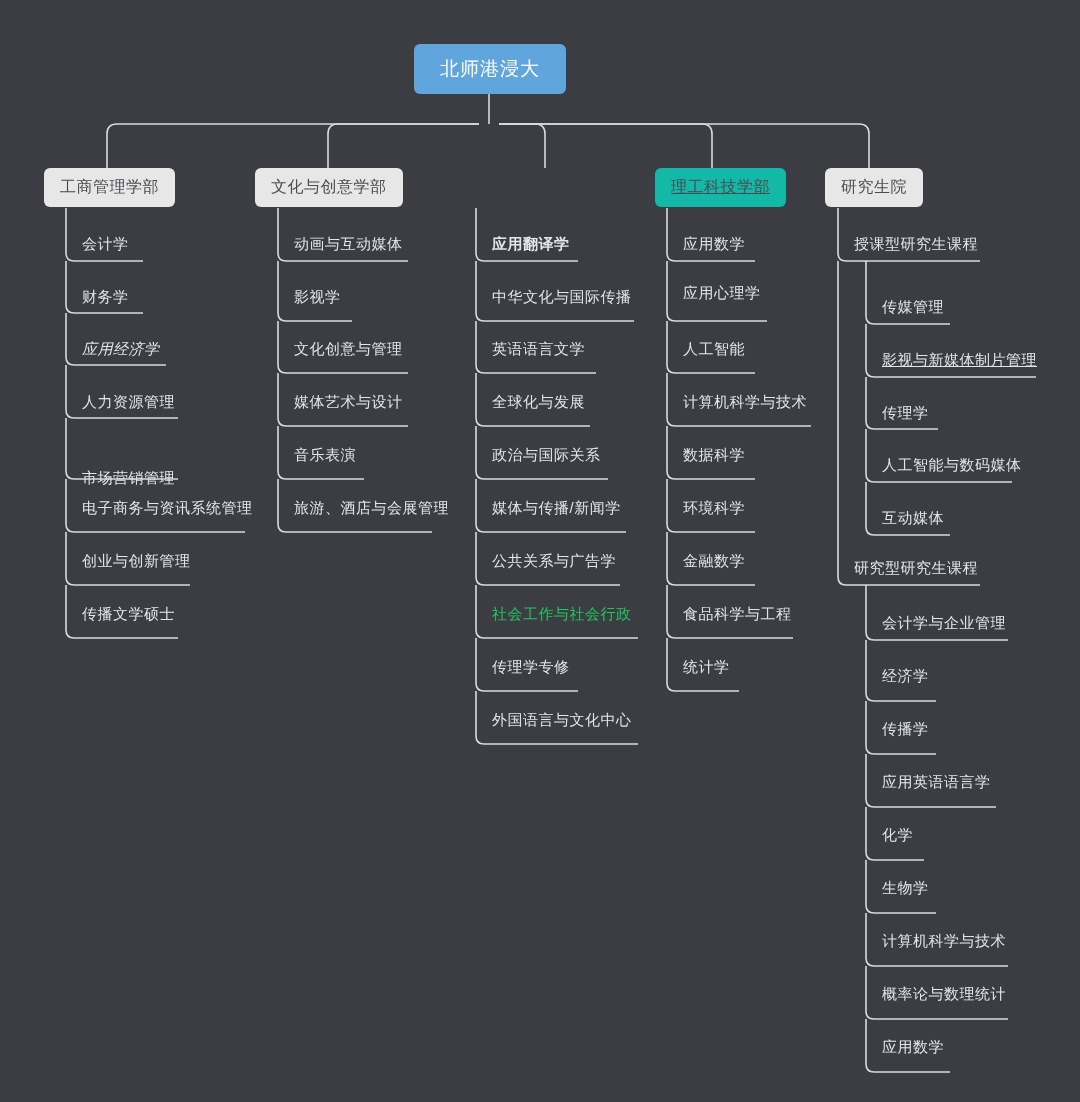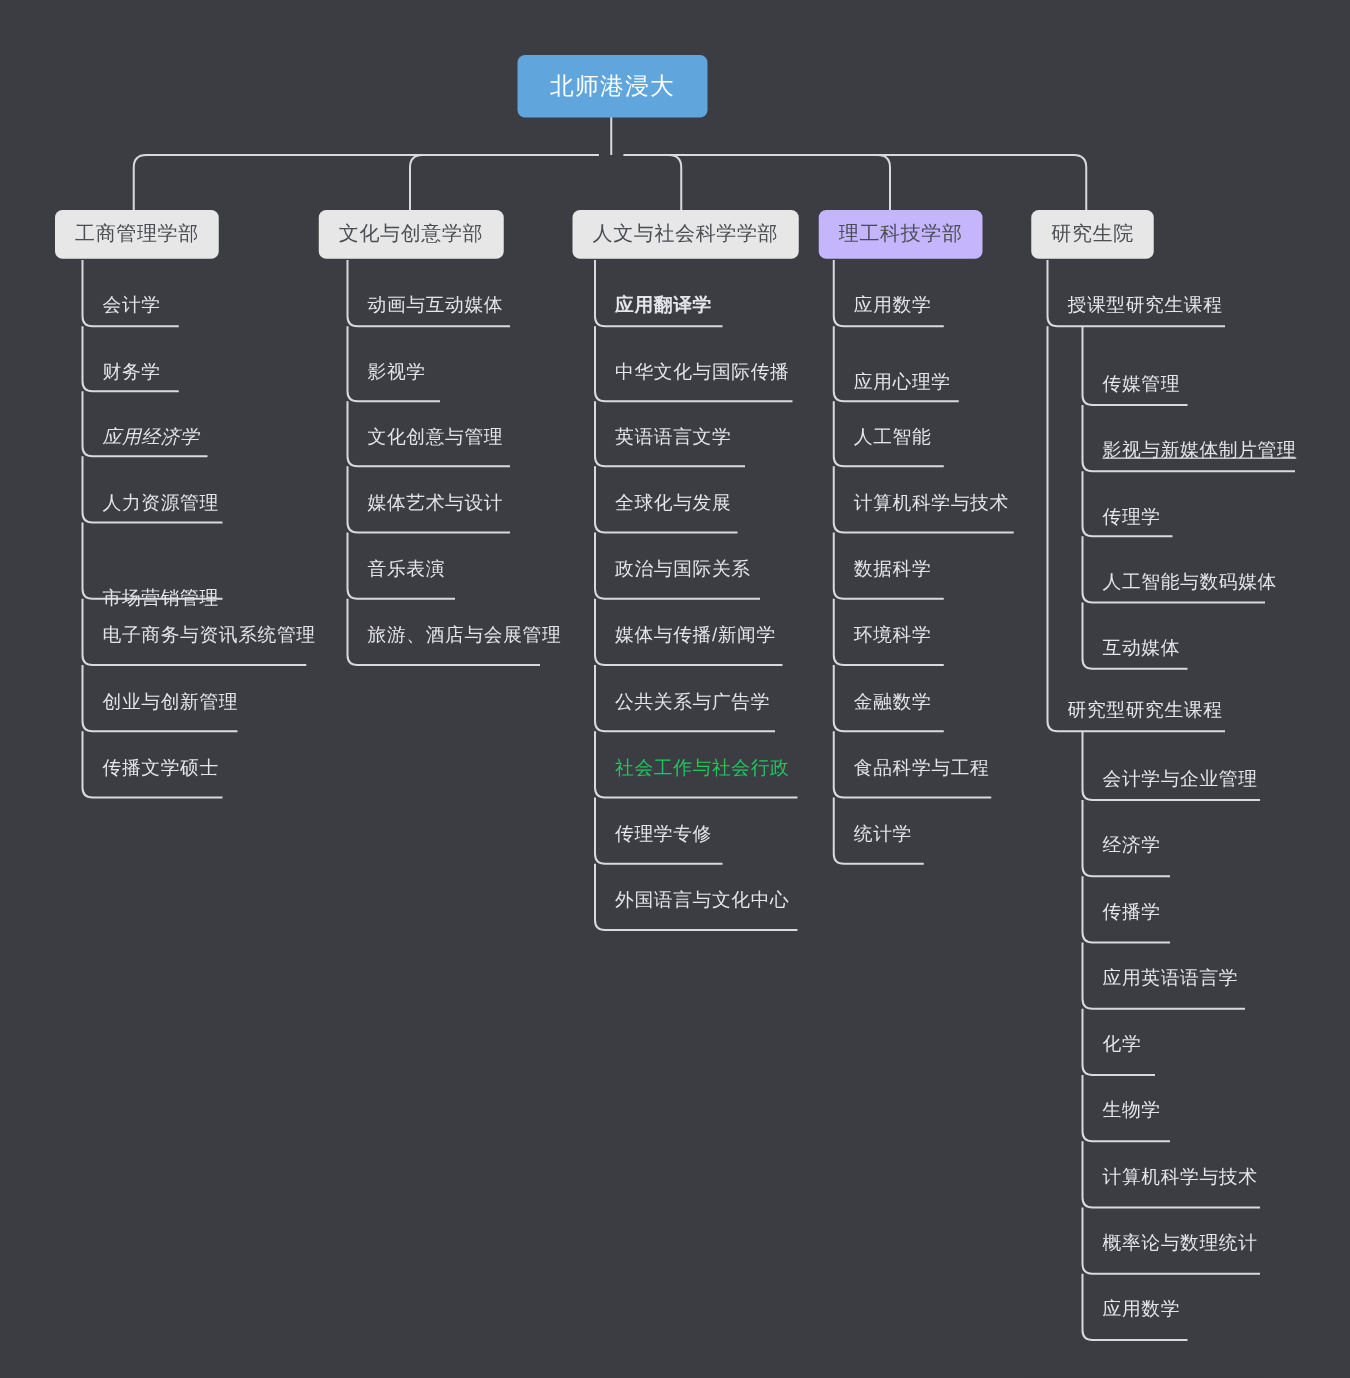"人文与社会科学学部" div.node { html: <div> <span>人文与社会科学学部</span> </div> -> none }
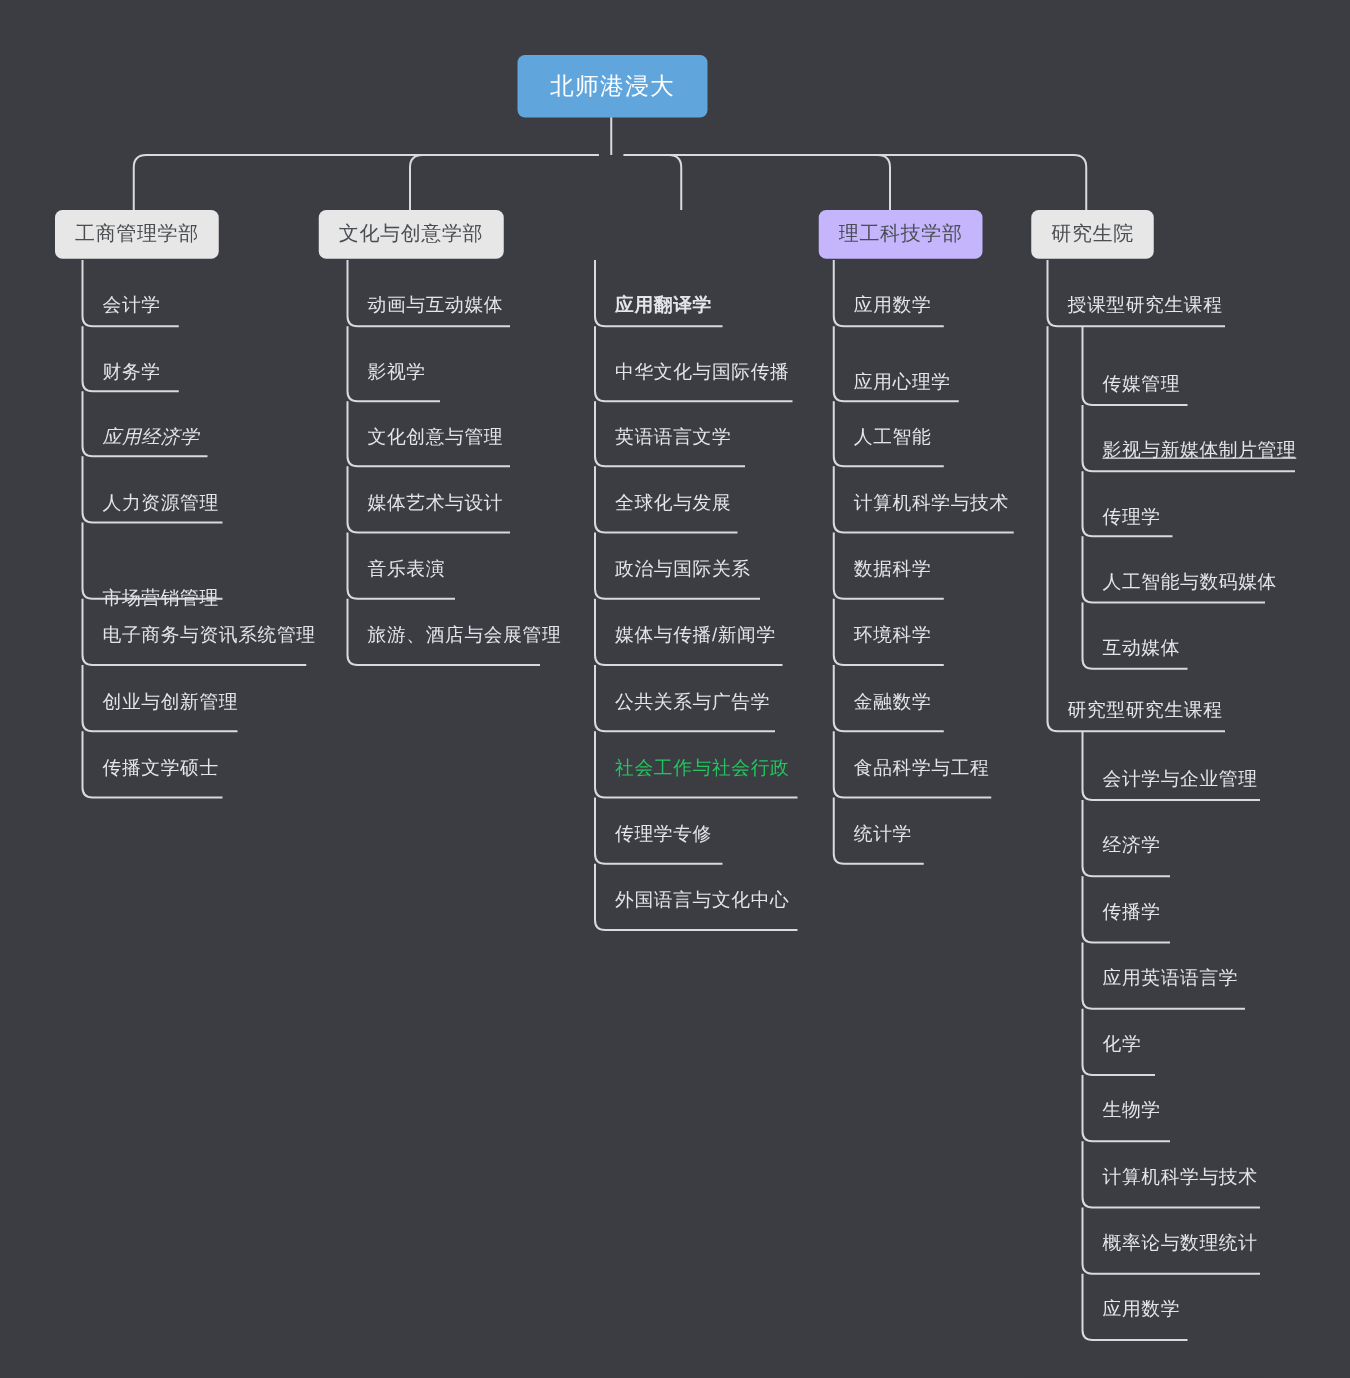"理工科技学部" div.node { background: #c4b5fd -> #14b8a6; text-decoration: none -> underline }
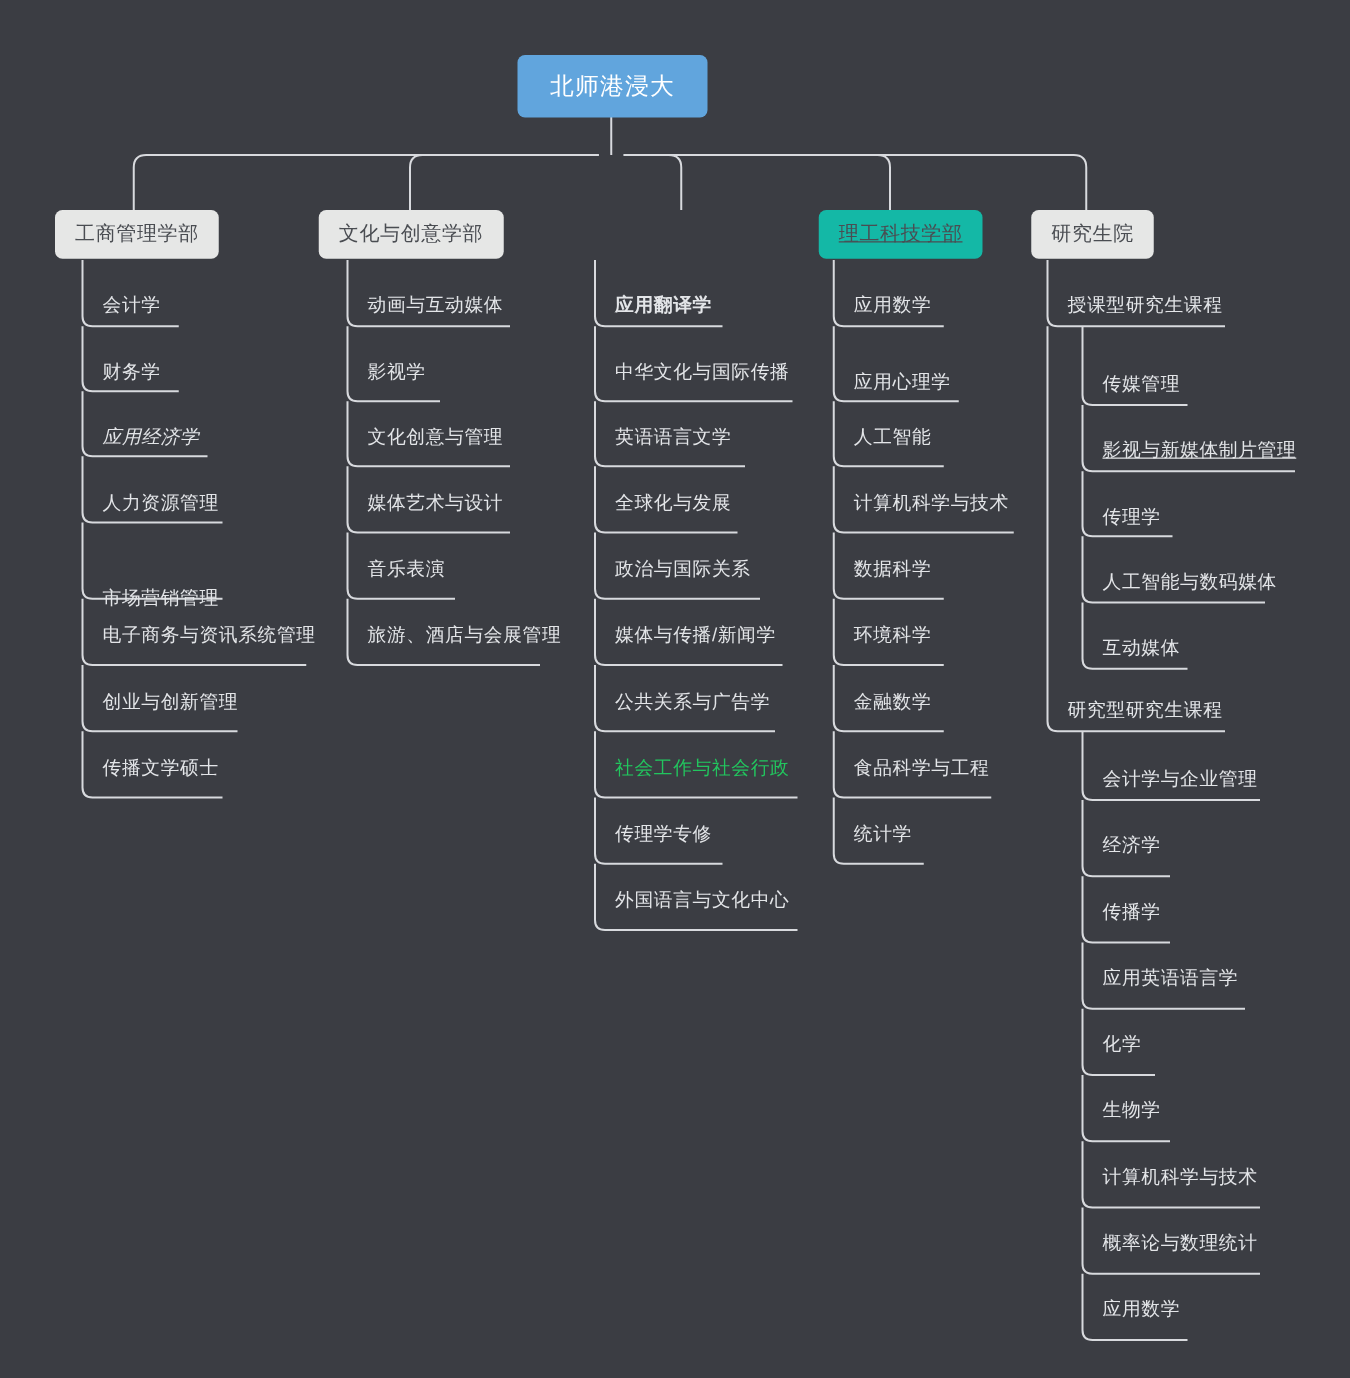"应用心理学" div.node { top: 296px -> 284px }
